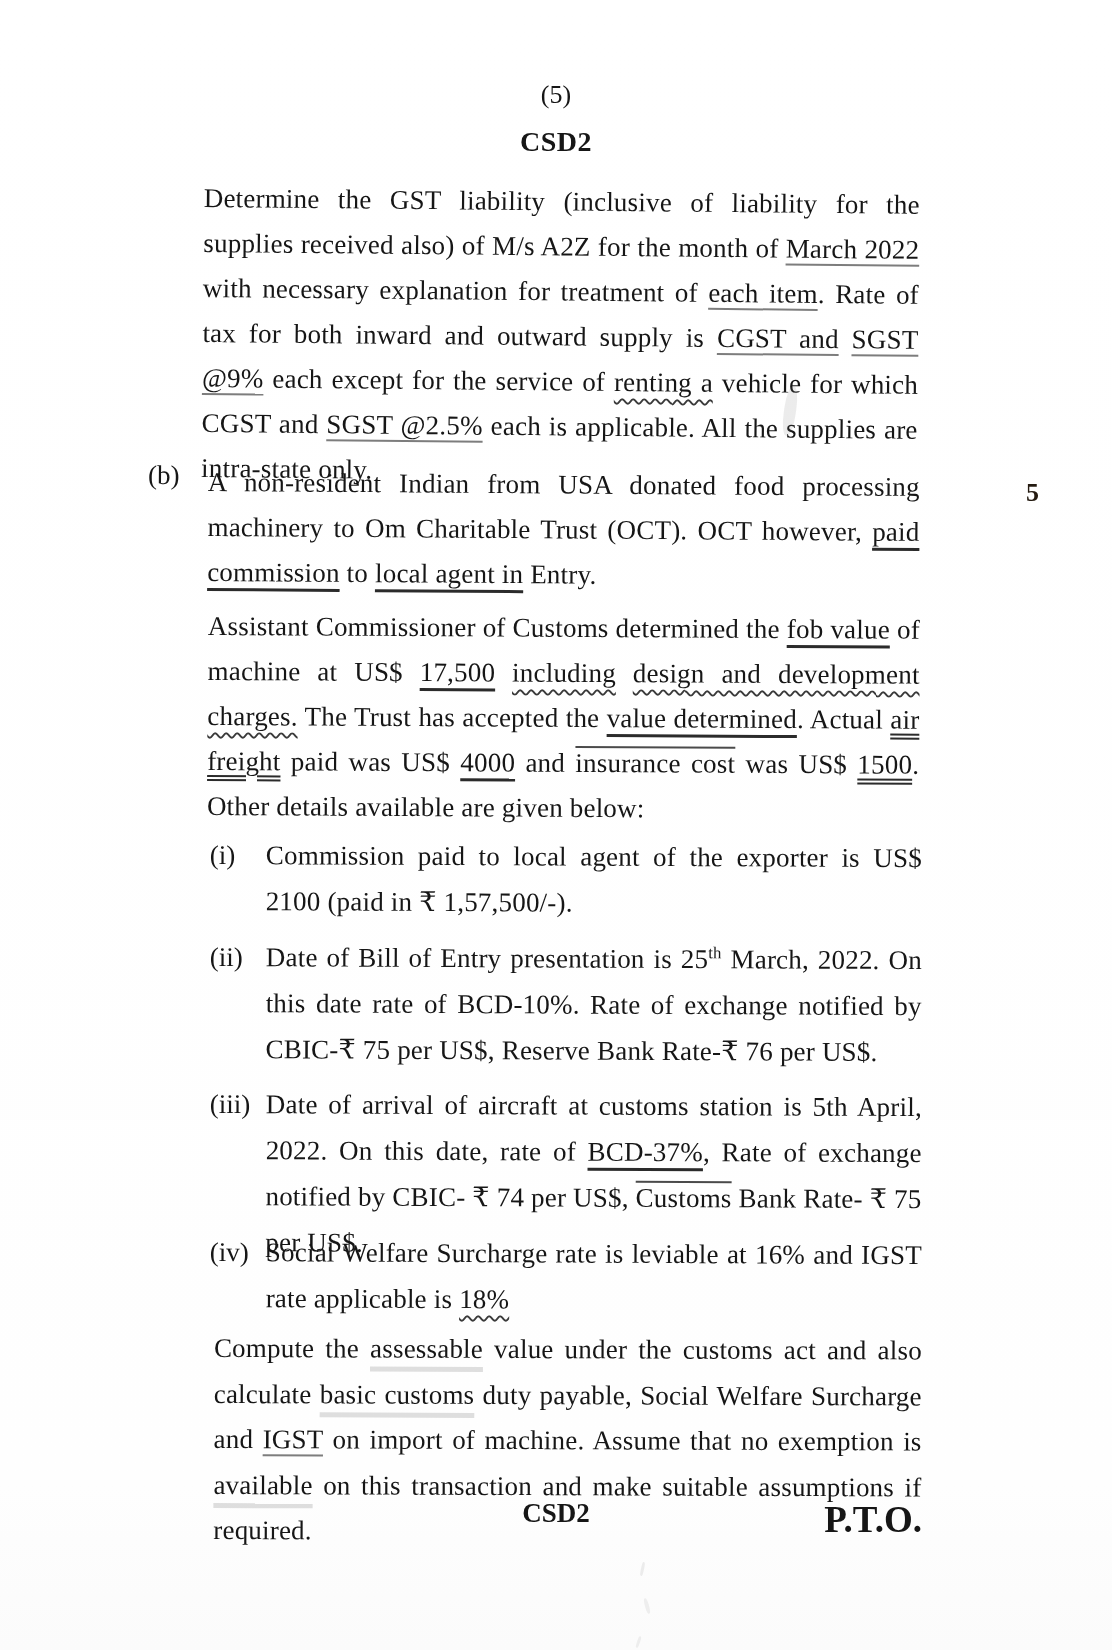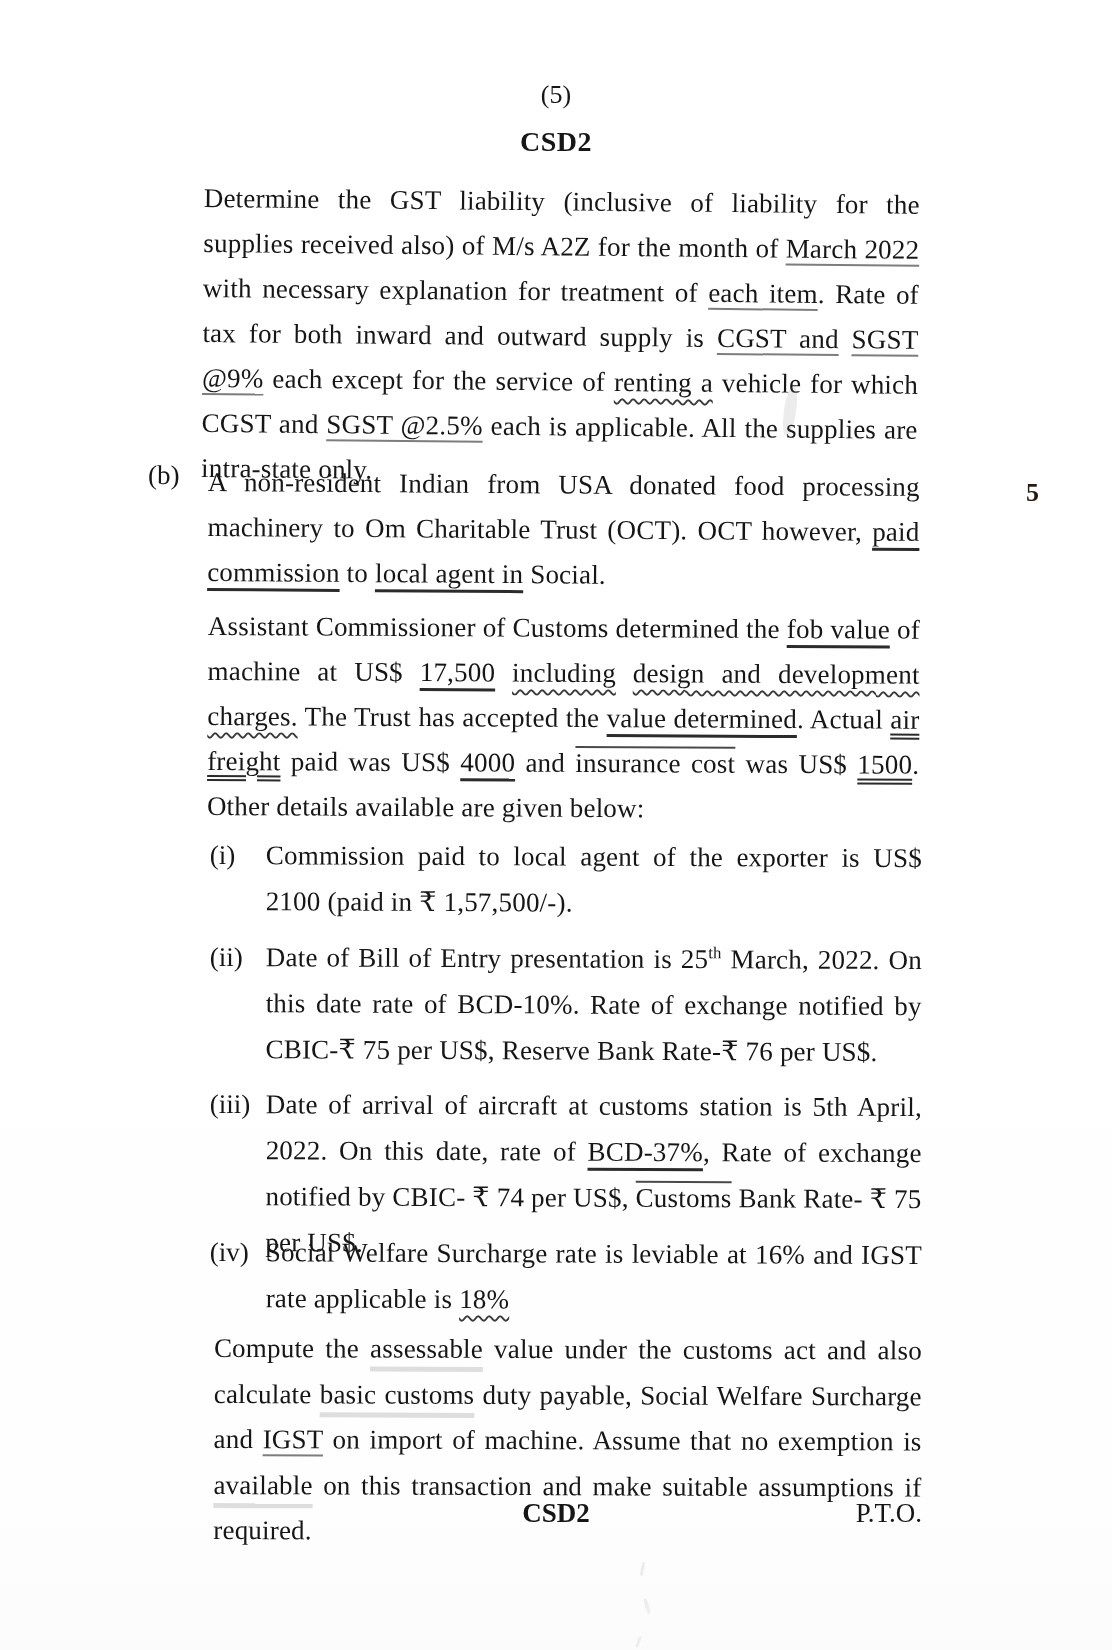"Social." span { text: Social -> Entry }
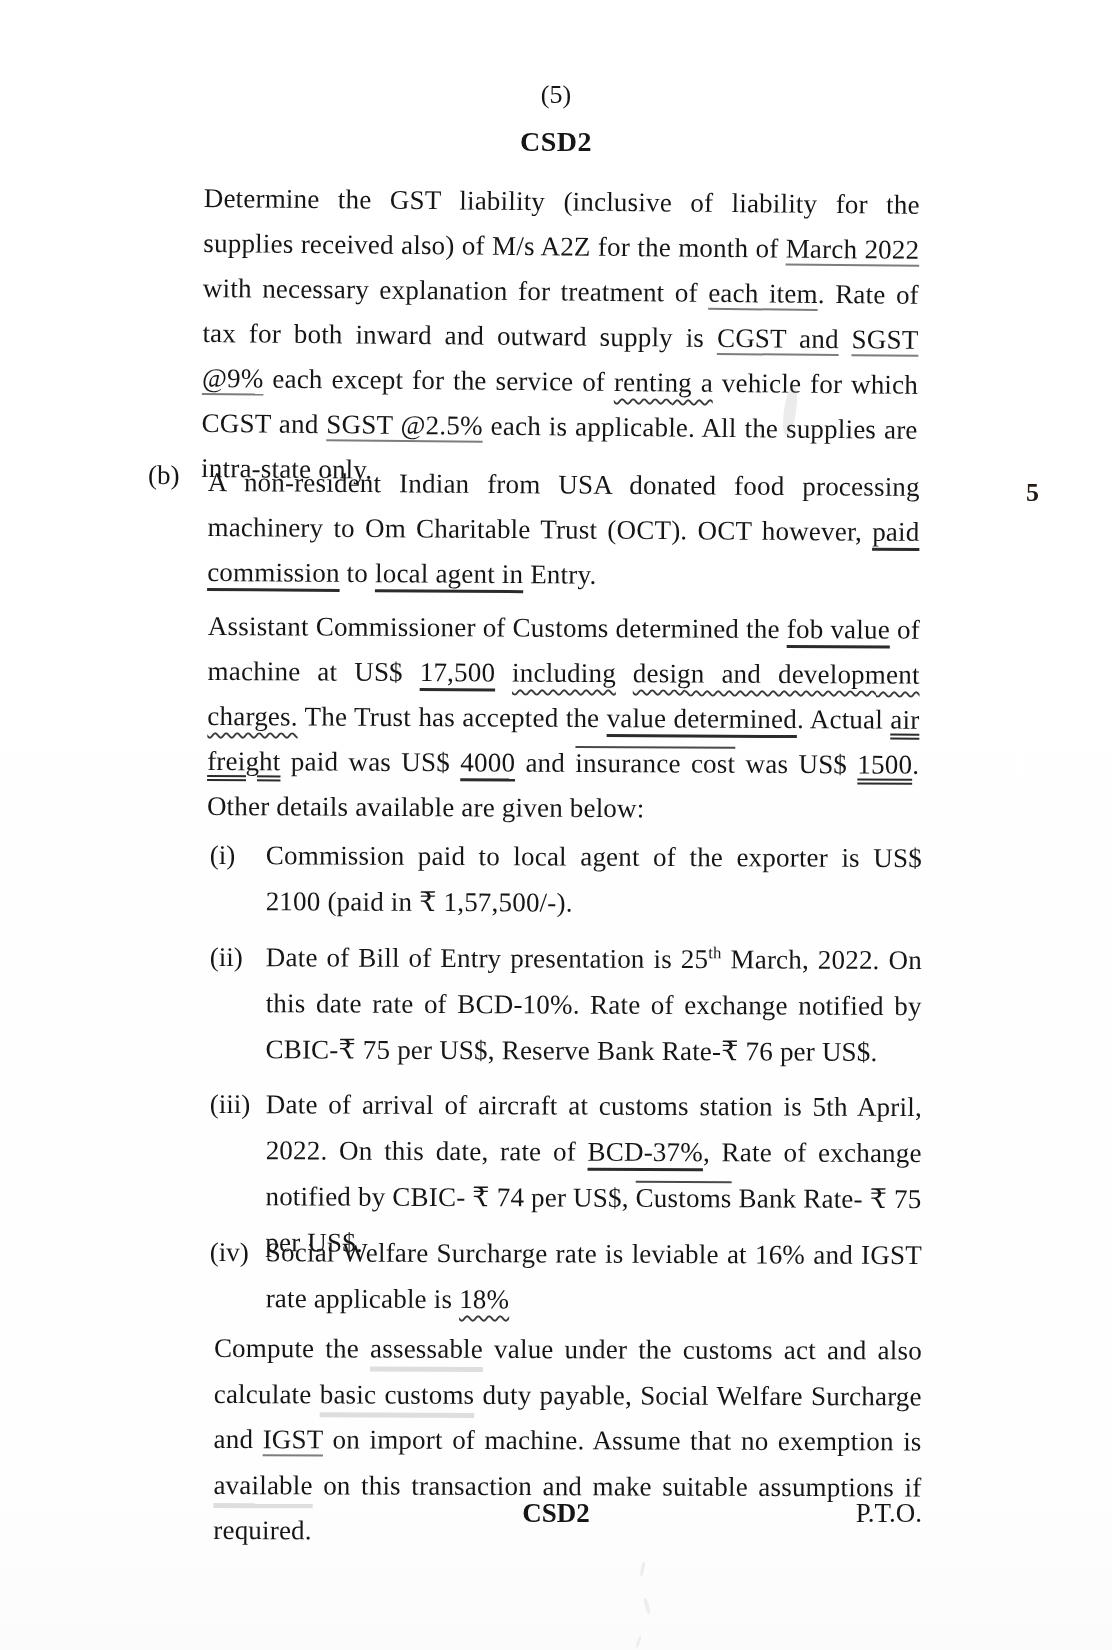"P.T.O." .footer-pto { font-size: 27px -> 37px; font-weight: normal -> bold }
